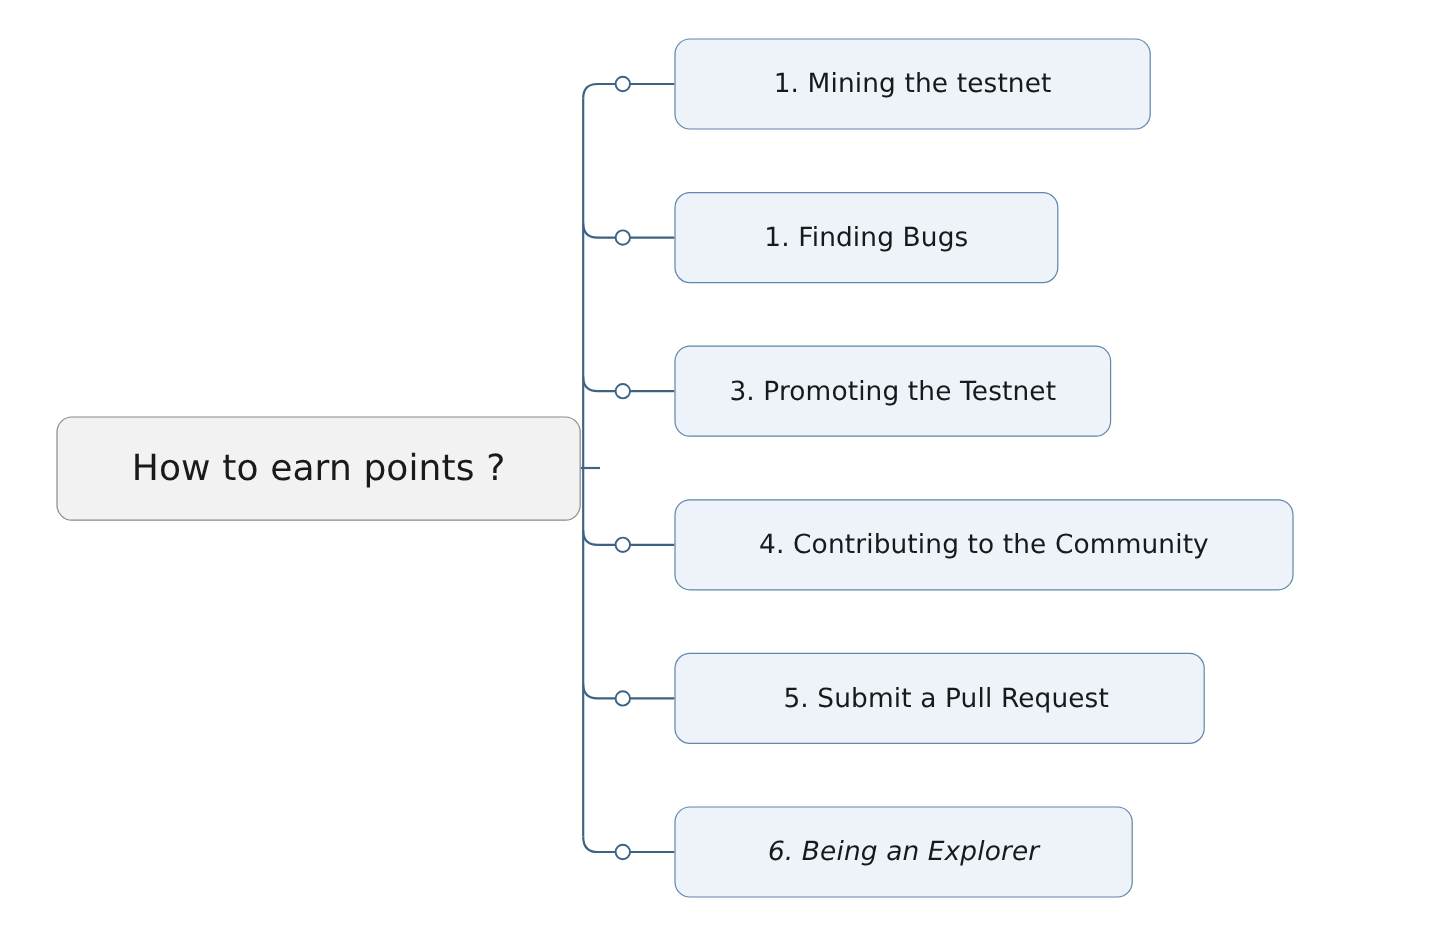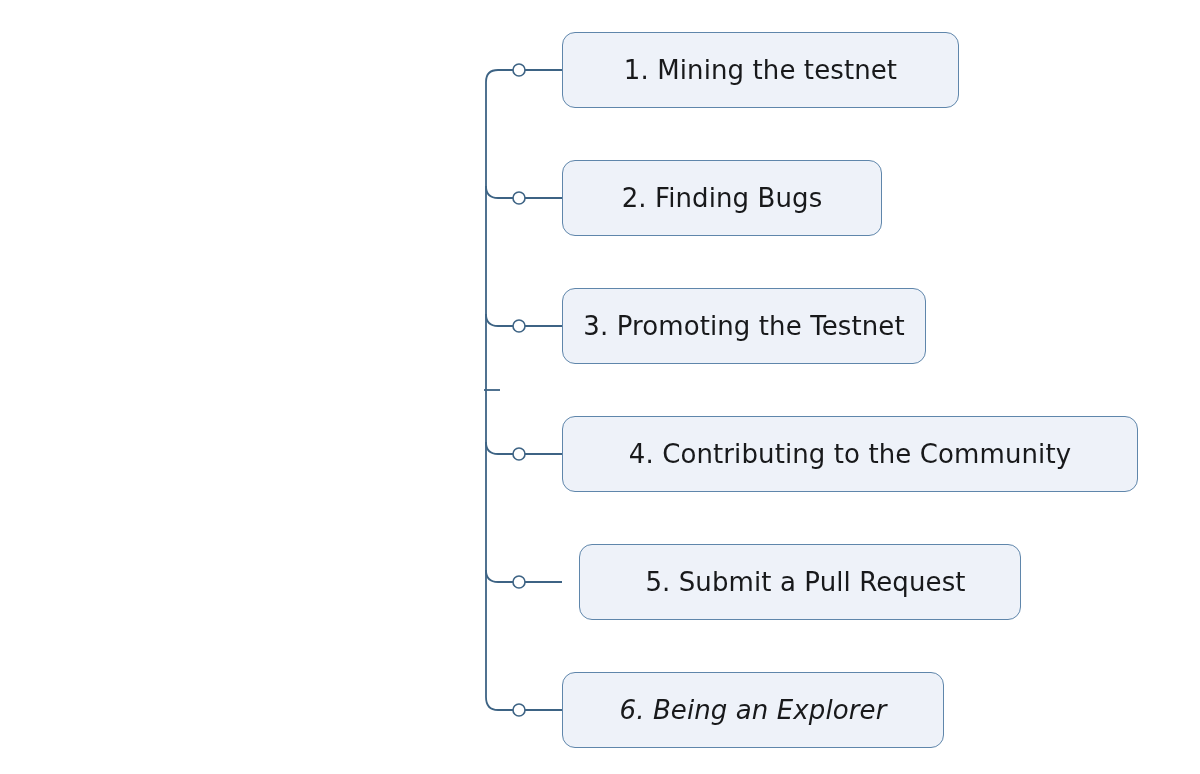"1. Mining the testnet" .node-branch .node-label { font-size: 26px -> 22px }
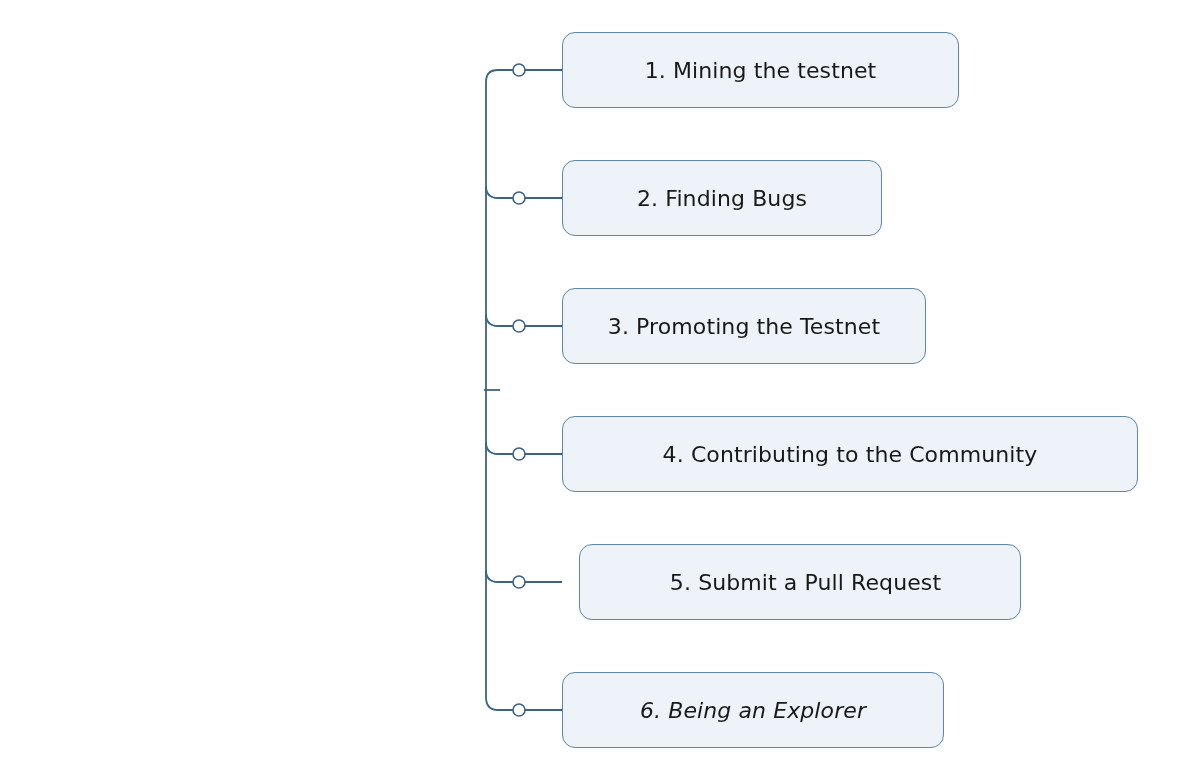"2. Finding Bugs" span.node-label { text: 2 -> 1 }
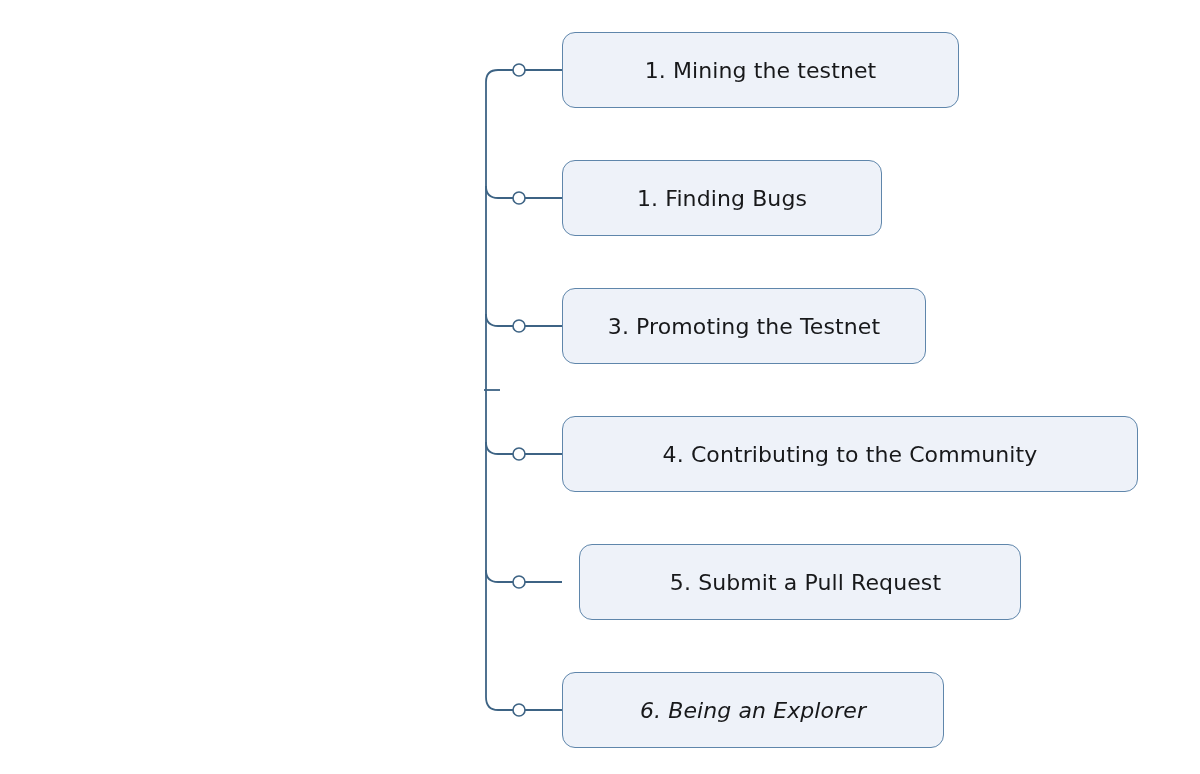"How to earn points ?" div.node { html: none -> <div> <span>How to earn points ?</span> </div> }
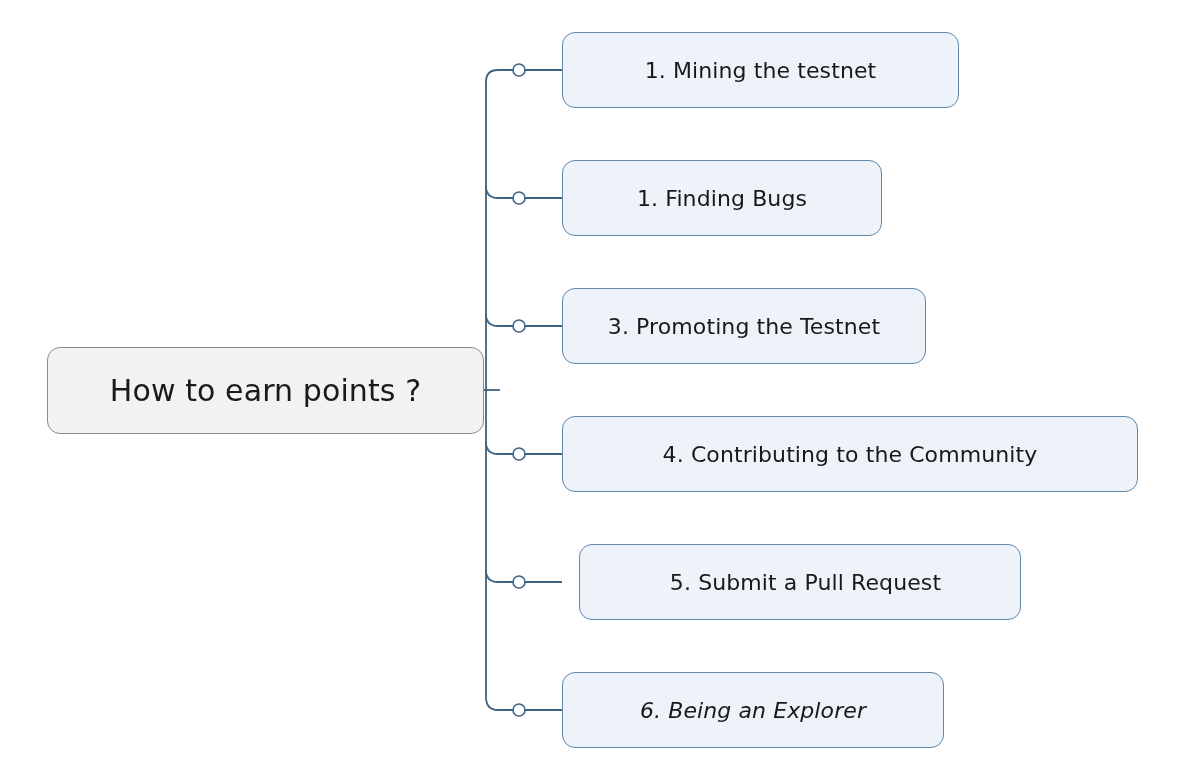"4. Contributing to the Community" .n4 { width: 576px -> 516px }
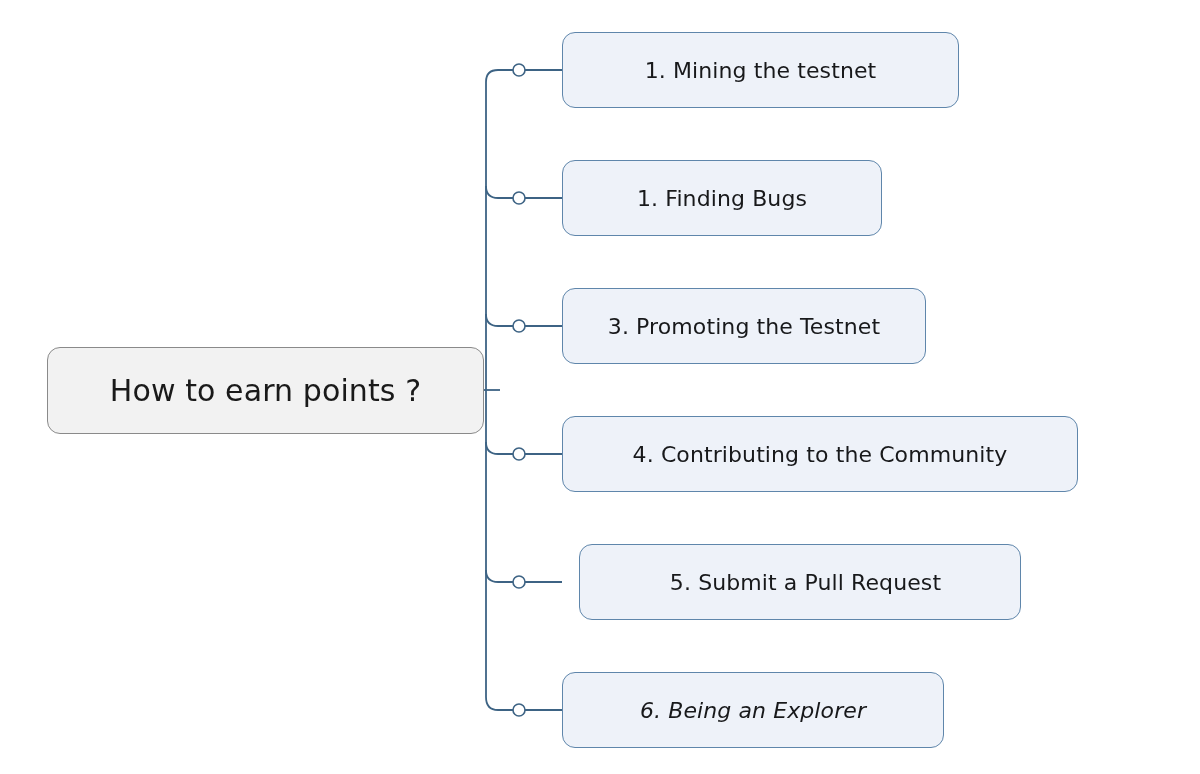"5. Submit a Pull Request" .n5 { left: 579px -> 562px }
